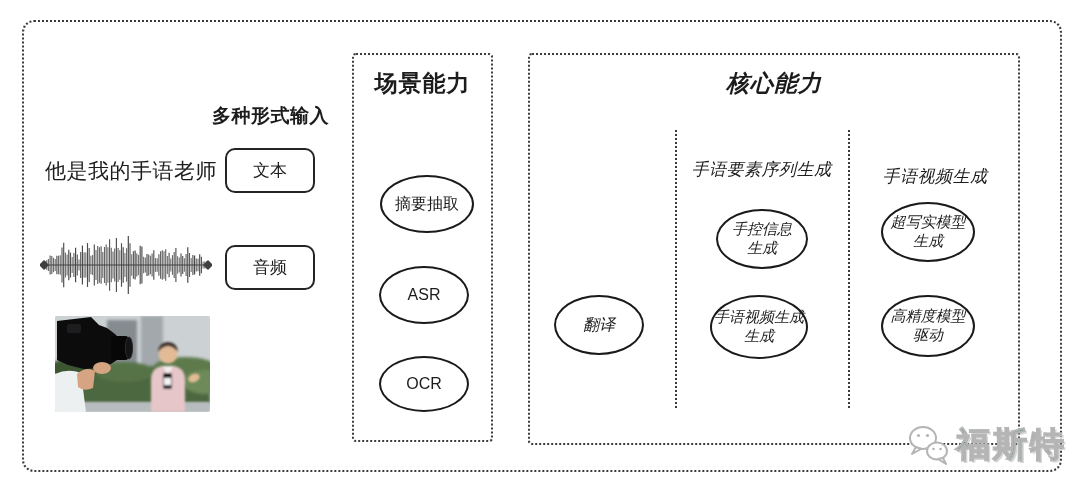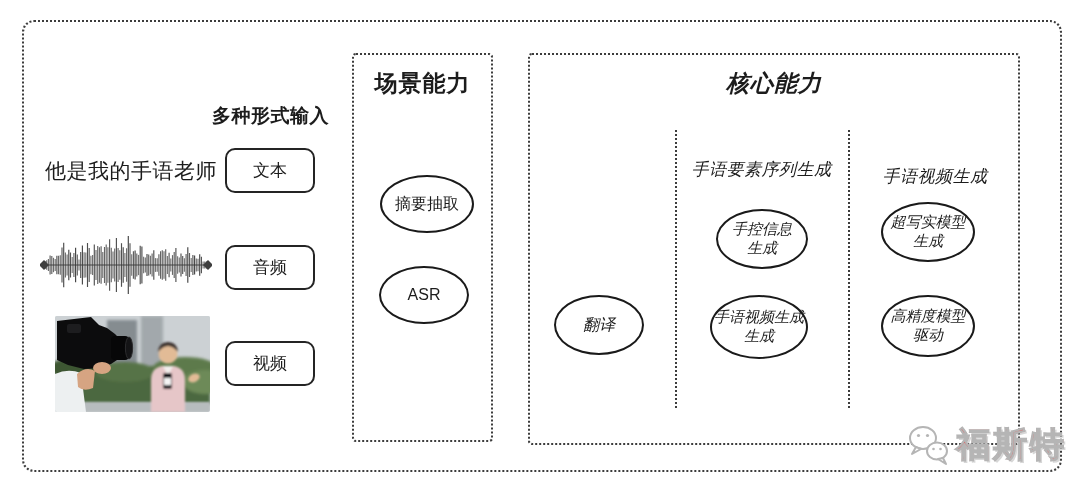"视频" div.type-box { html: <div> <span>视频</span> </div> -> none }
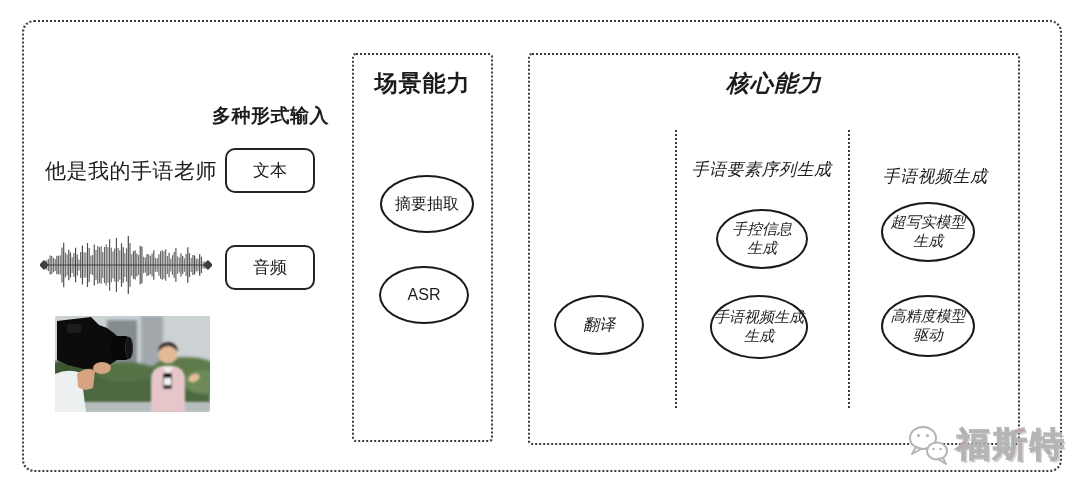"OCR" div.node { html: none -> <div> <span>OCR</span> </div> }
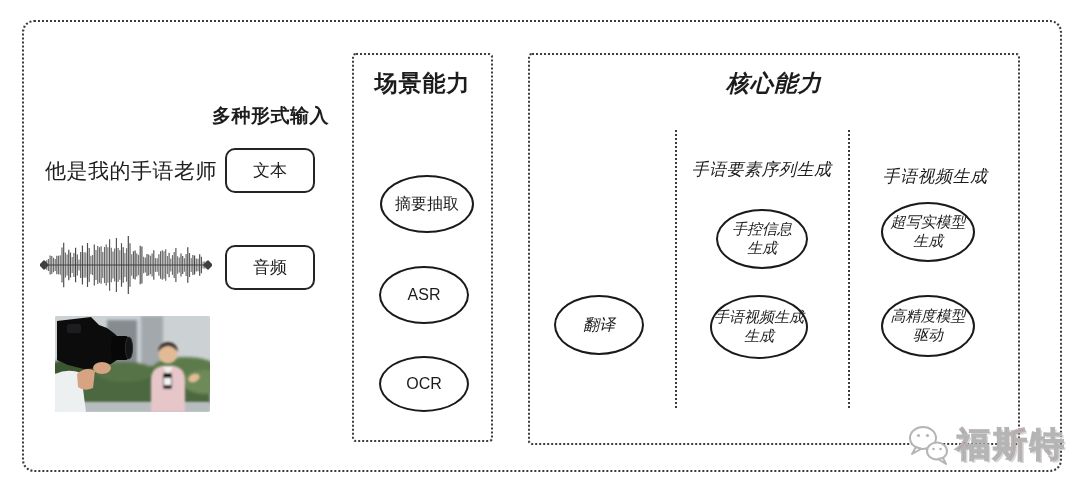"福斯特" .wm-text { color: #ef4444 -> #15803d }
